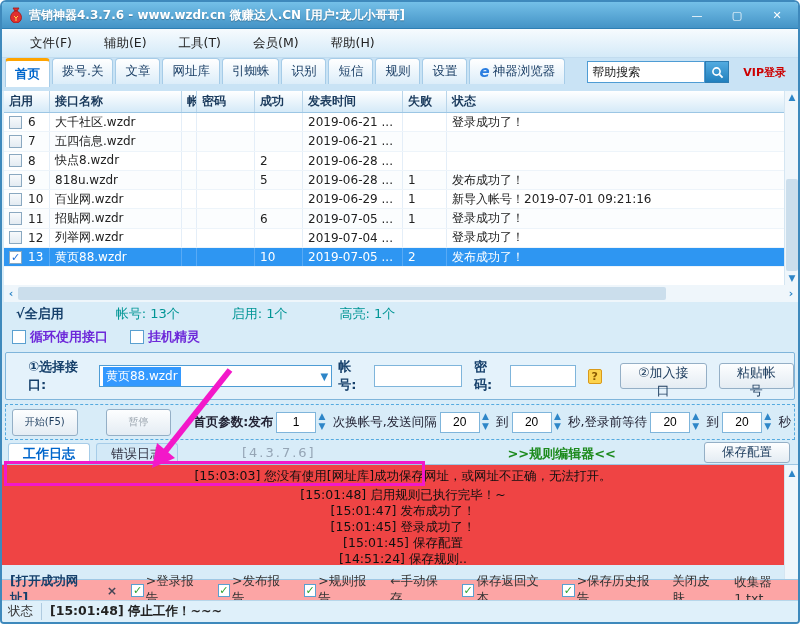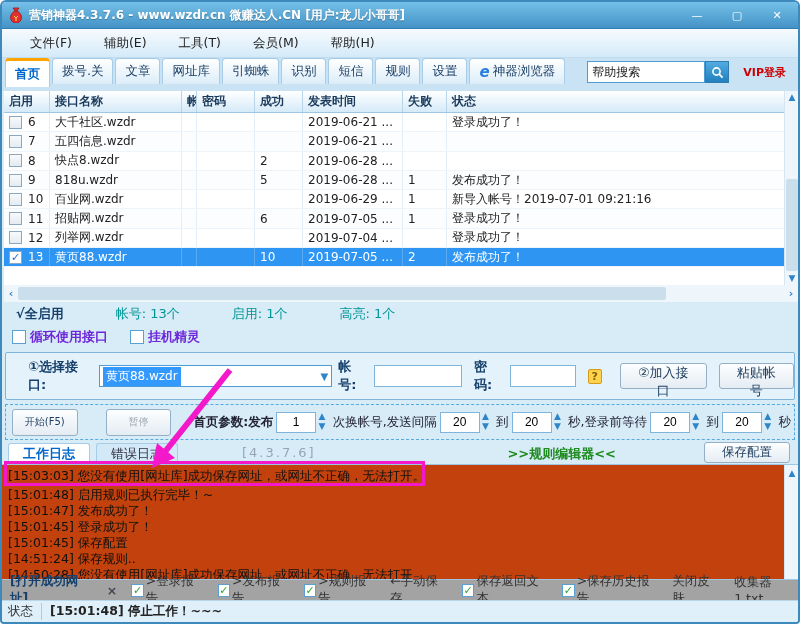"[15:03:03] 您没有使用[网址库]成功保存网址，或网址不正确，无法打开。" .logarea { background: #c2410c -> #ef4444; height: 115px -> 101px; text-align: none -> center }
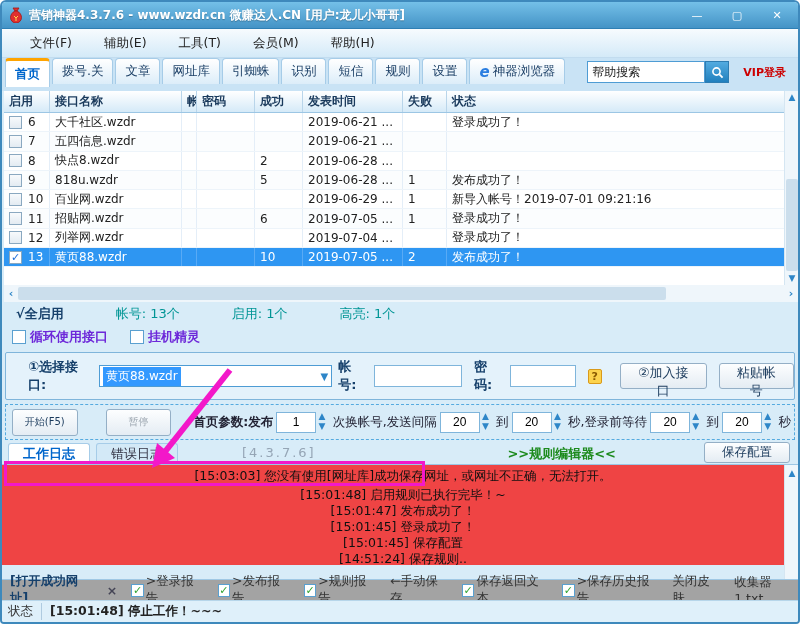"[打开成功网址]" .btoolbar { background: #a3a3a3 -> #fca5a5 }
